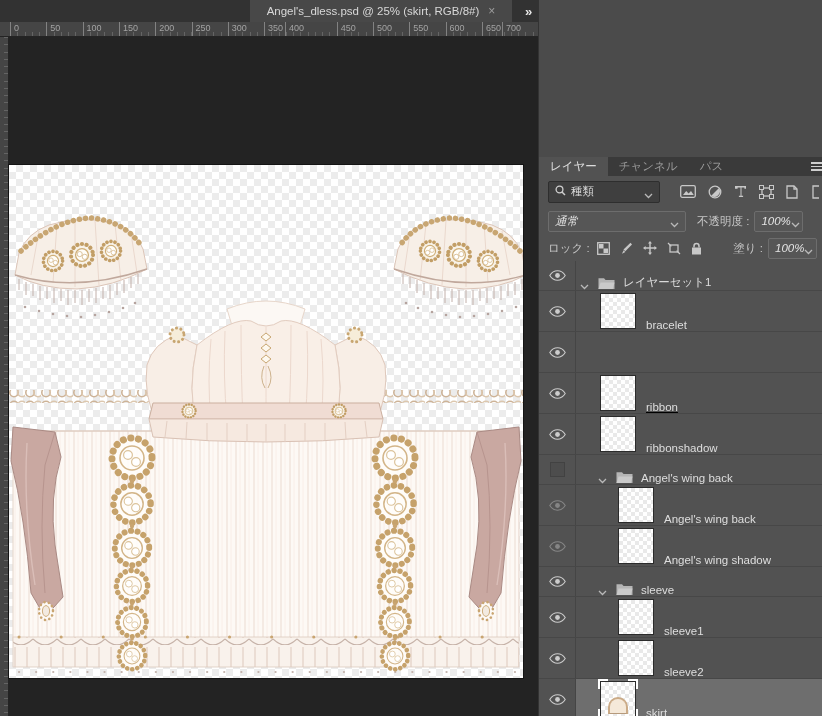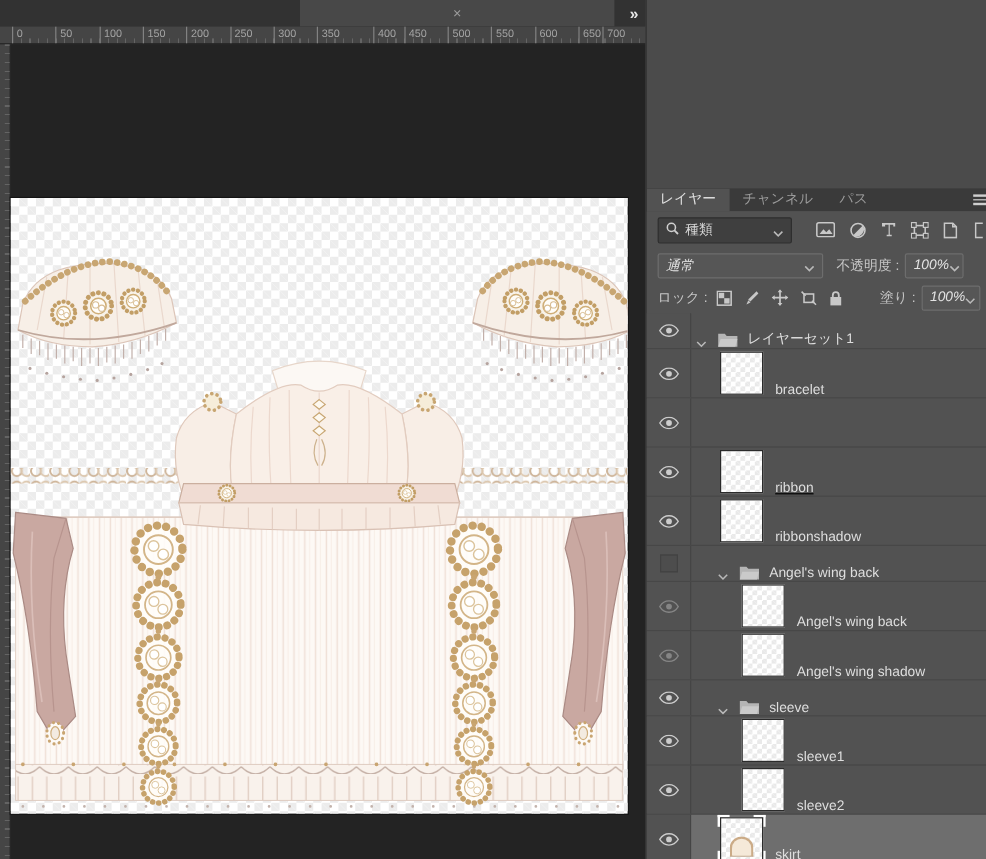"Angel's_dless.psd @ 25% (skirt, RGB/8#)" span { html: none -> <span>Angel's_dless.psd @ 25% (skirt, RGB/8#)</span> }
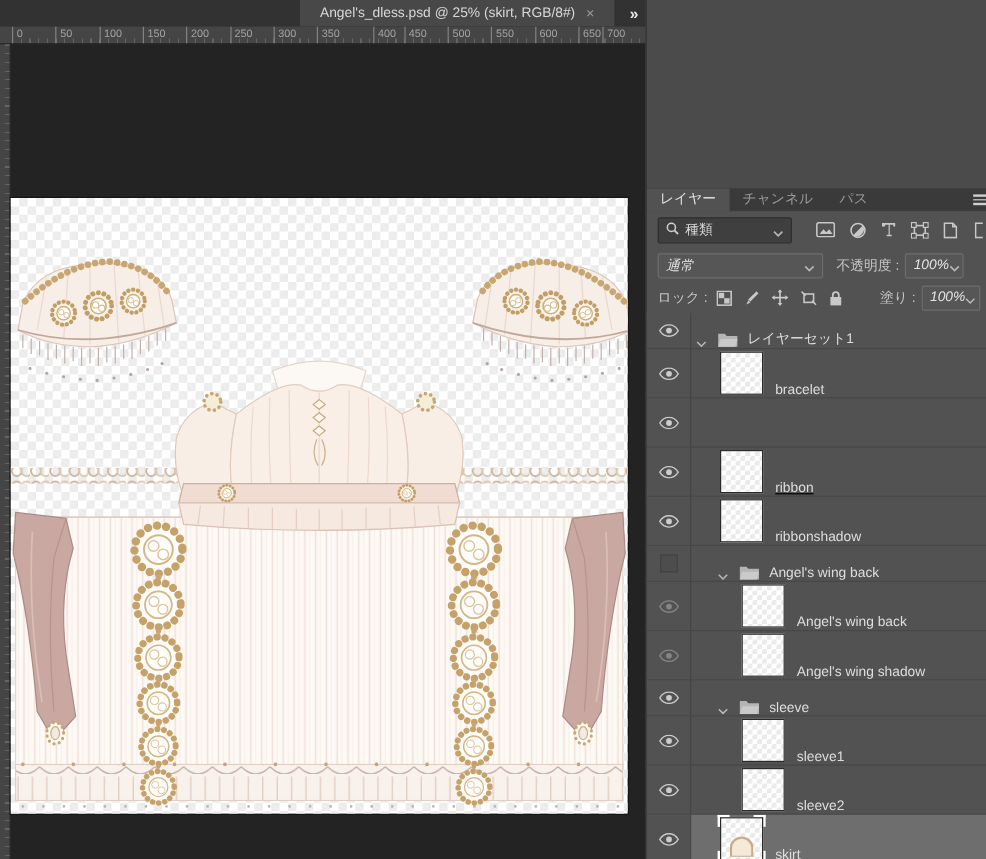"400" span.rlabel { left: 311px -> 285px }
